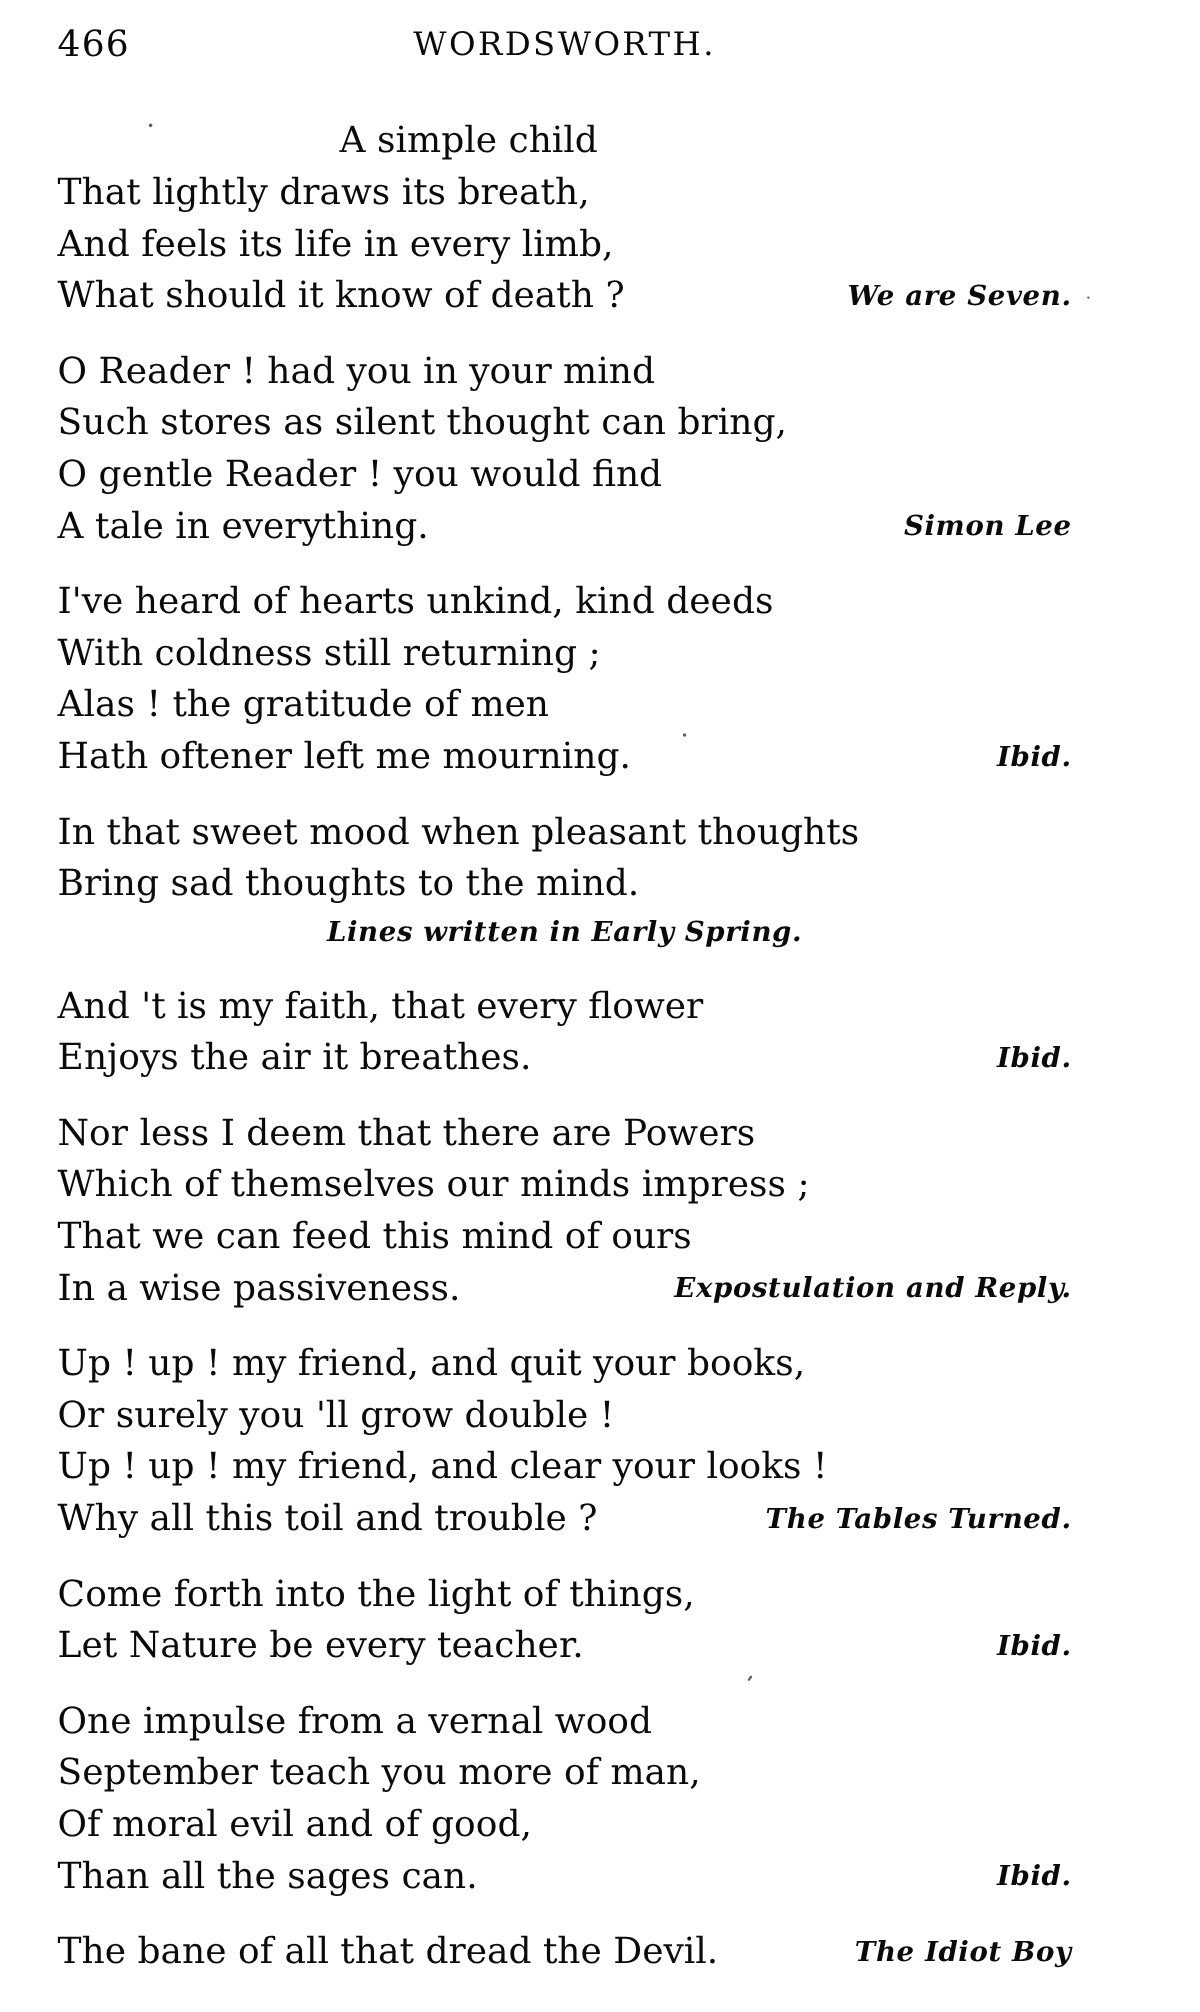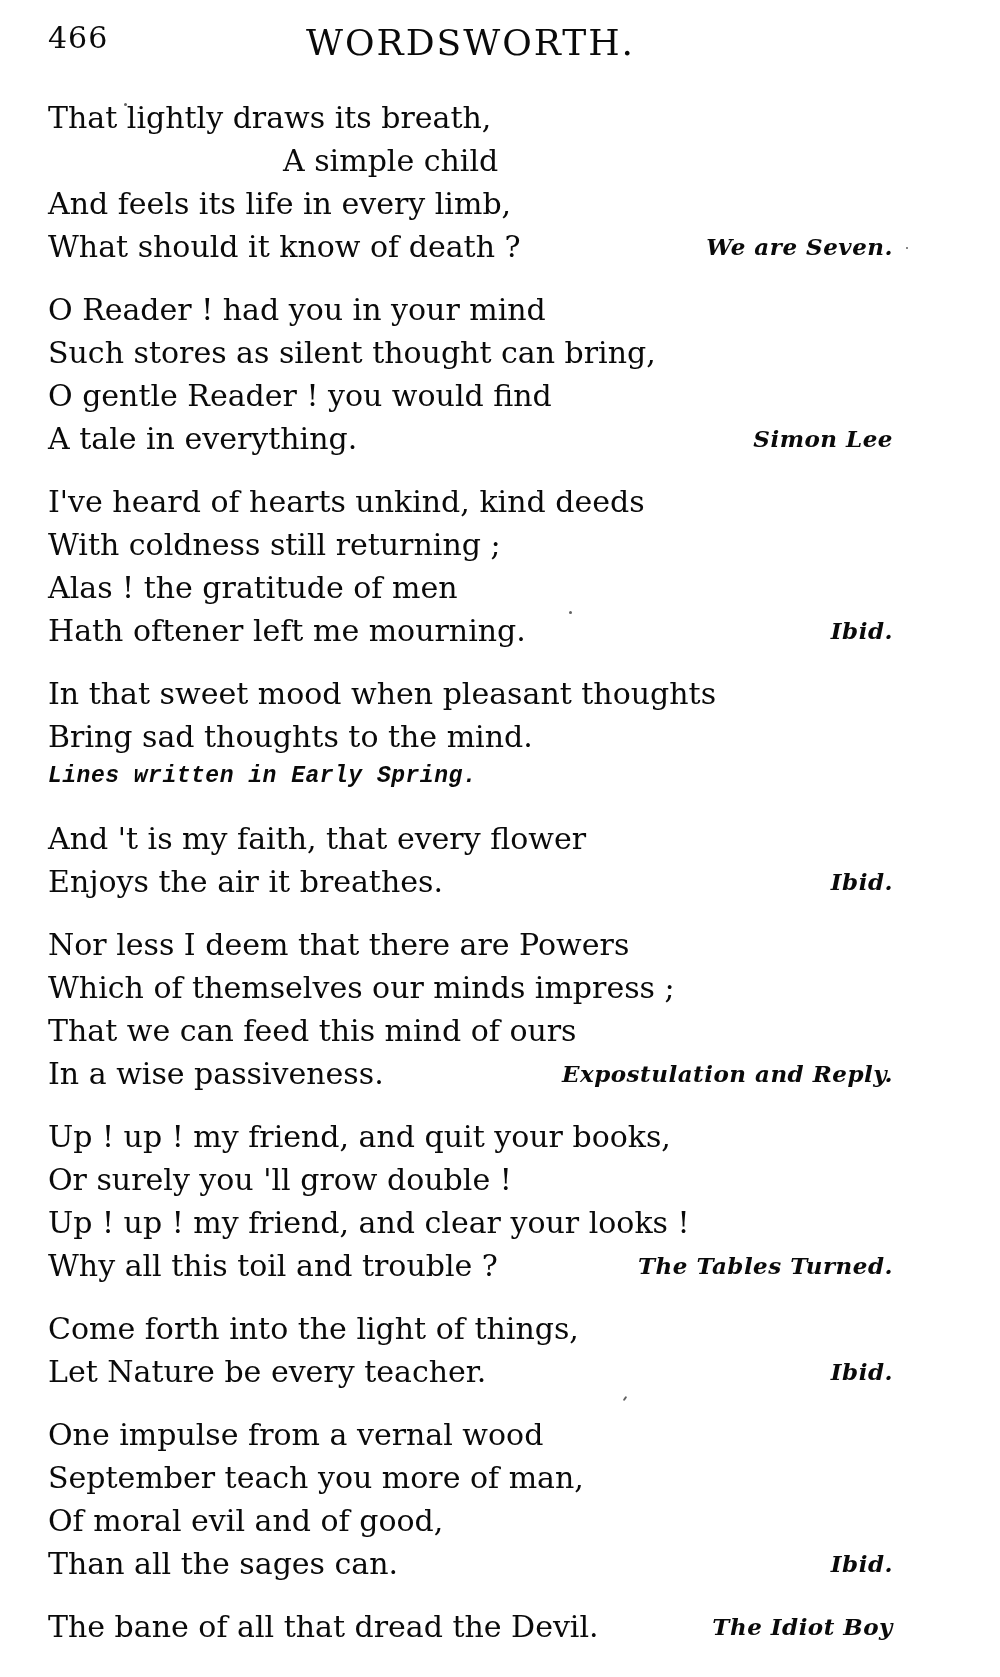"WORDSWORTH." .running-head { font-size: 36px -> 27px }
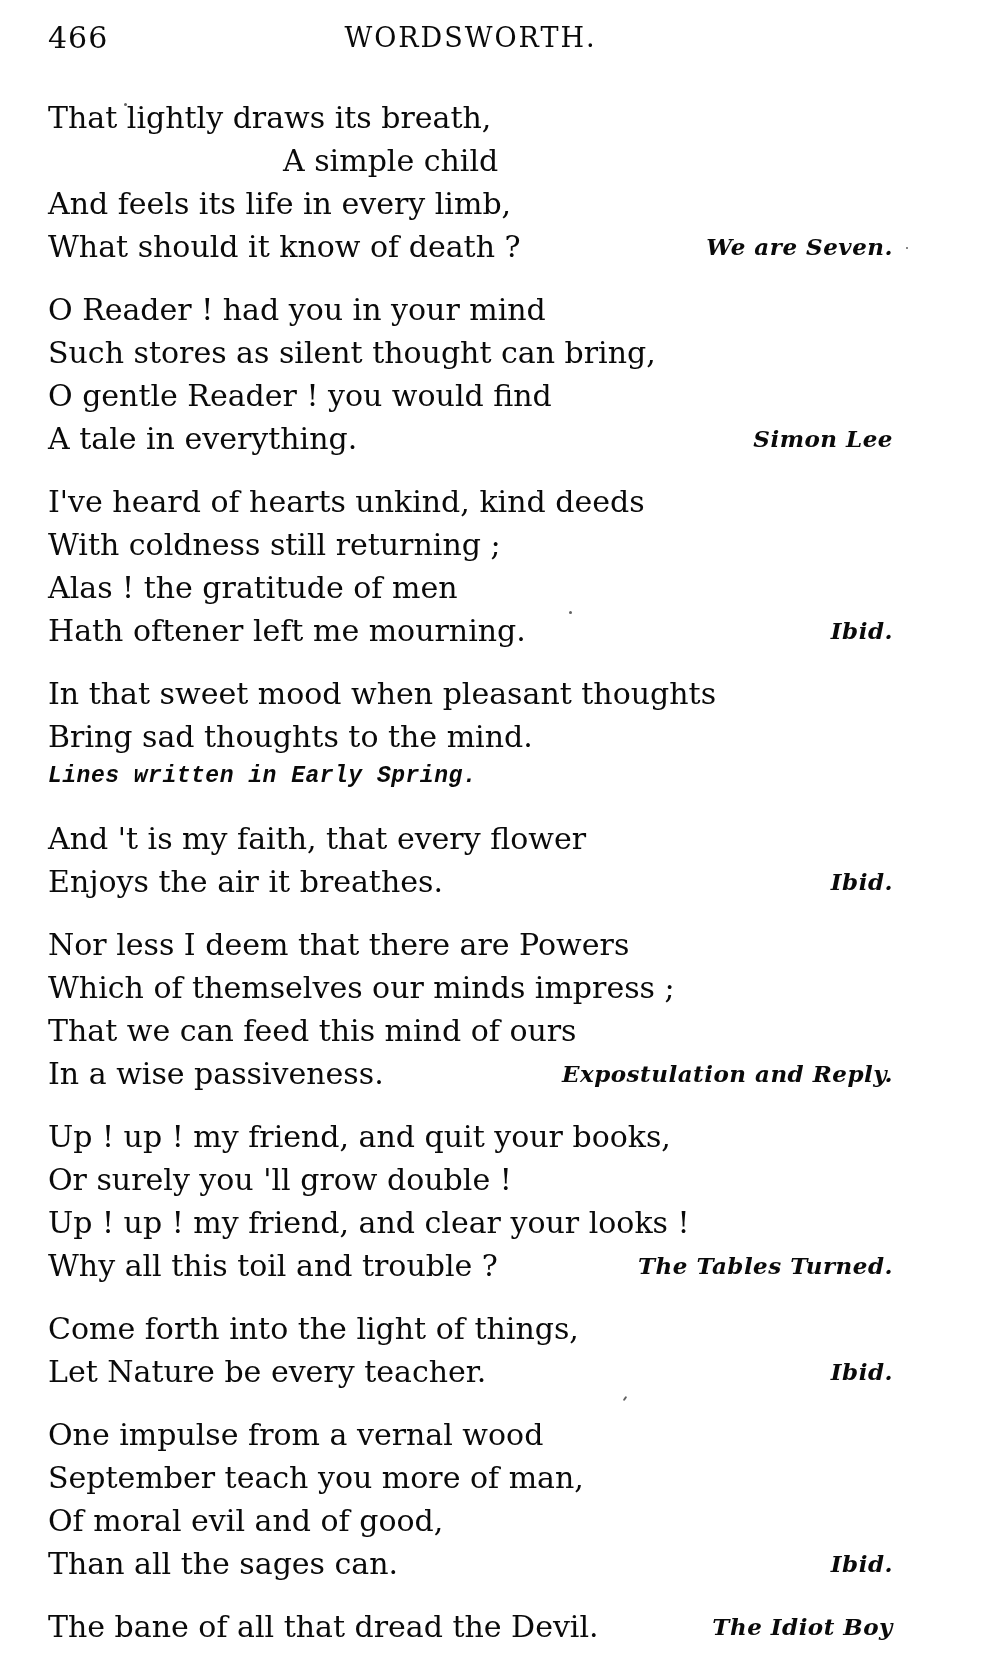"That lightly draws its breath," div.line-row { order: before "A simple child" -> after "A simple child" }
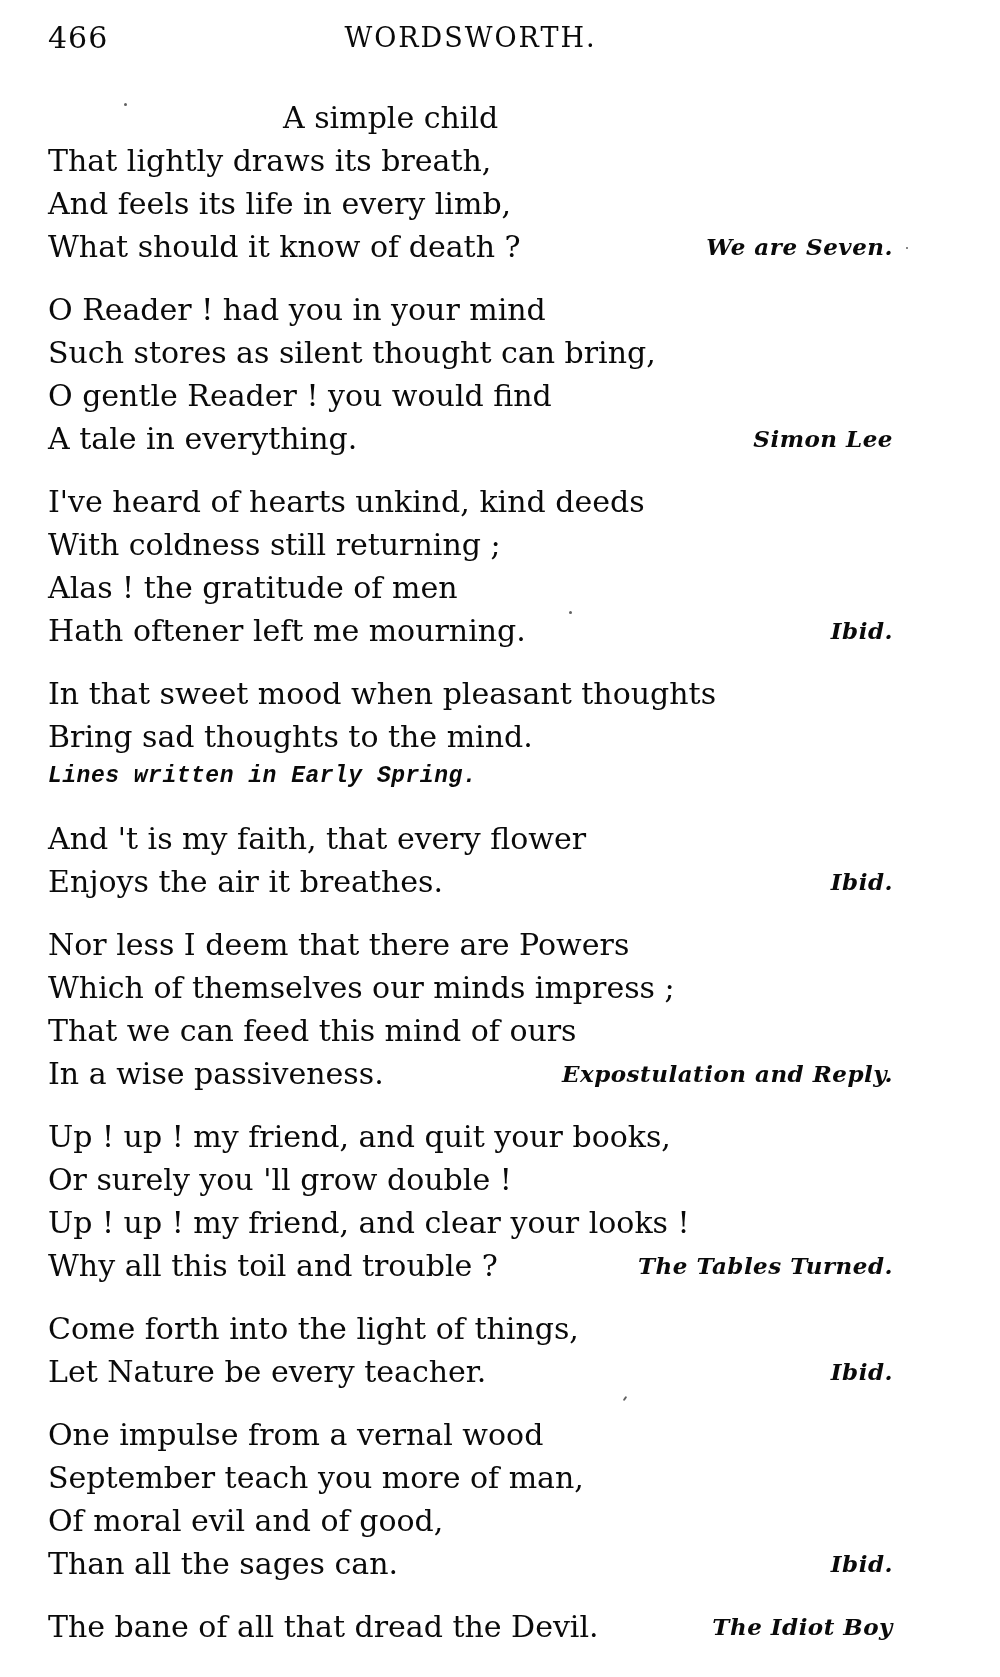"Lines written in Early Spring." .attr-row { font-family: Liberation Mono, monospace -> none; text-align: left -> center }
